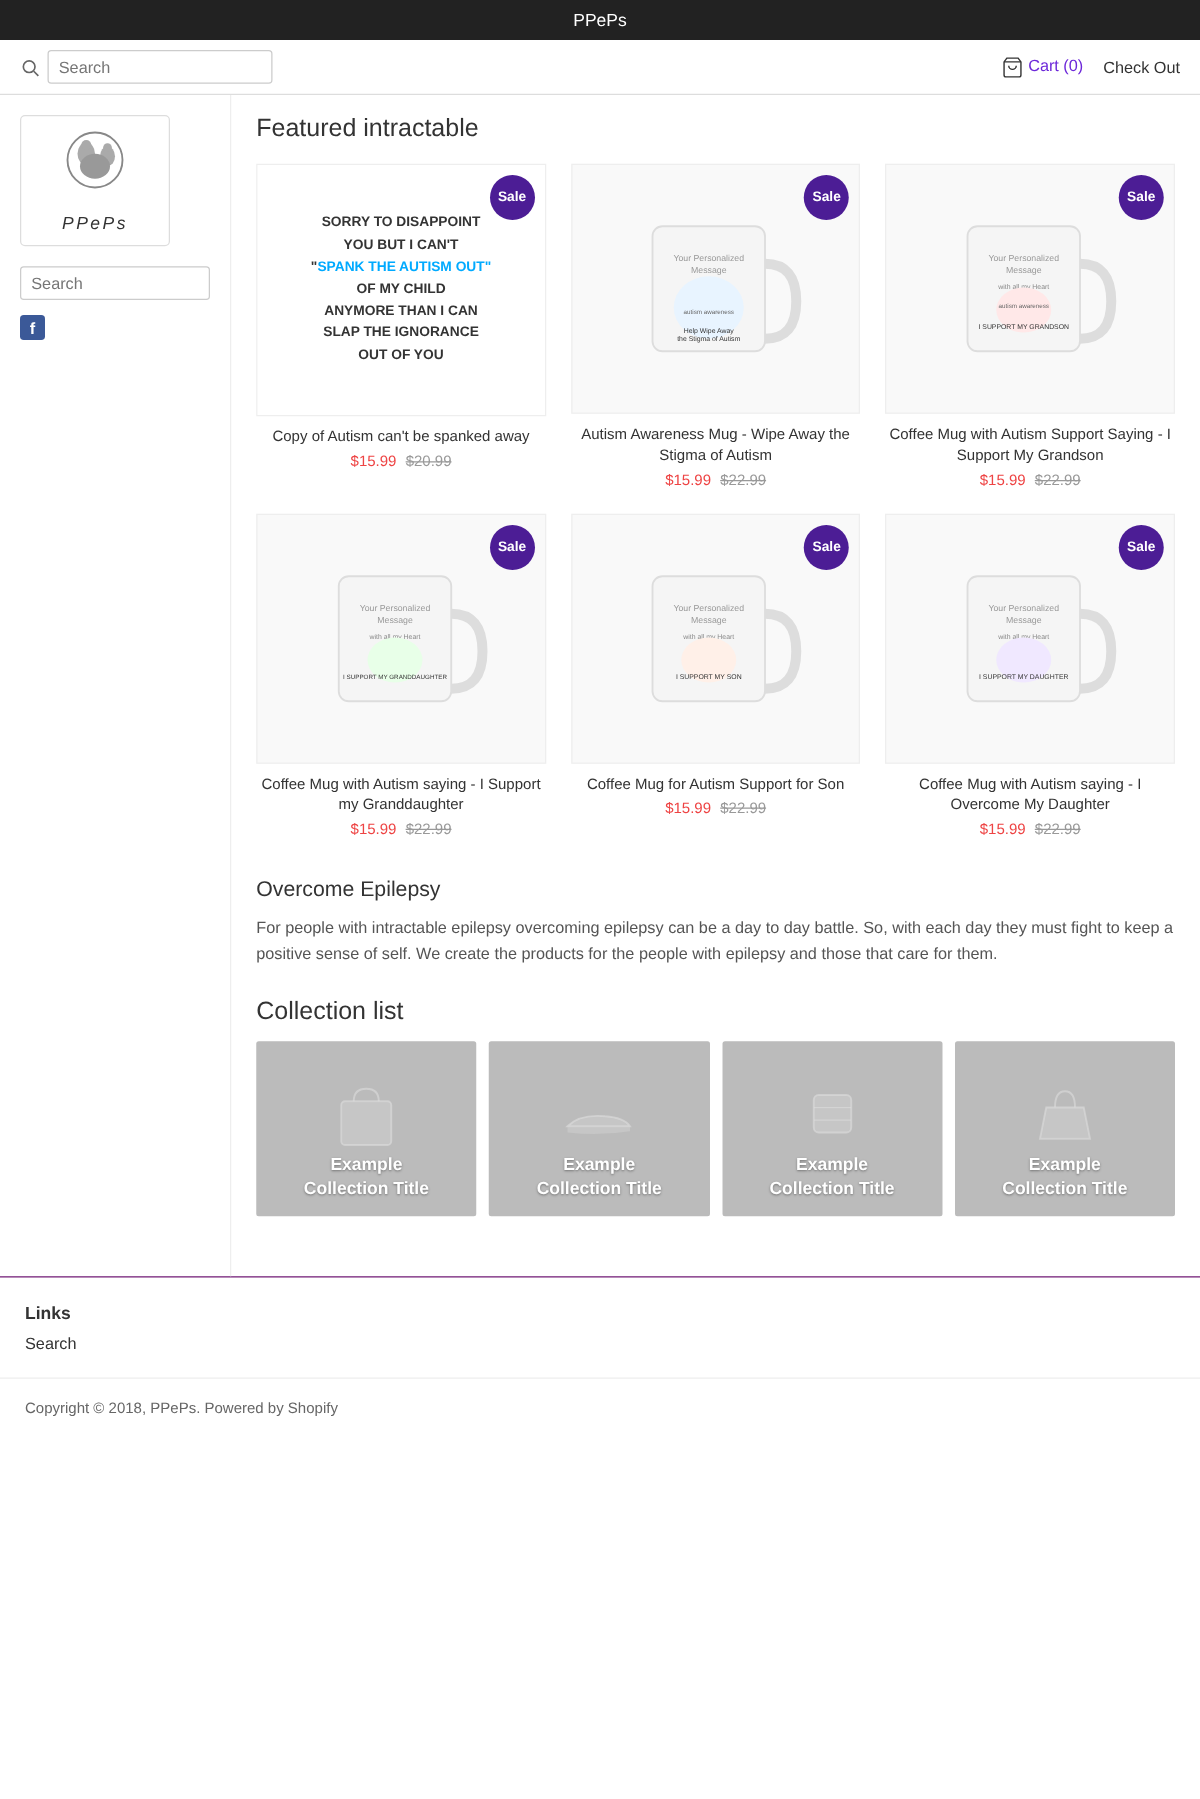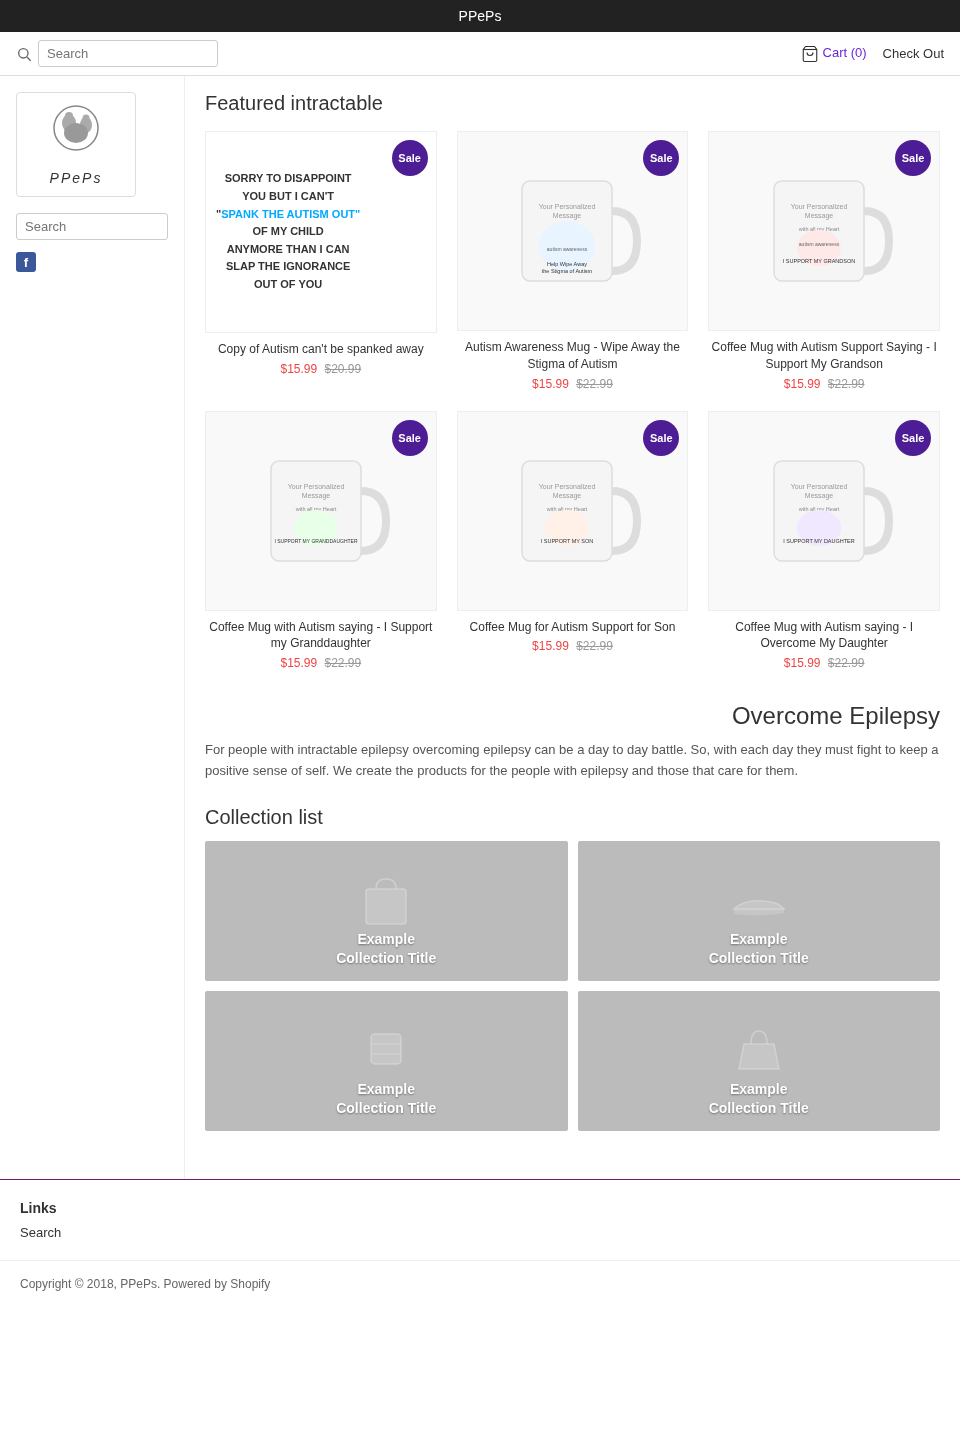"SORRY TO DISAPPOINT" .text-product-img { justify-content: flex-start -> center }
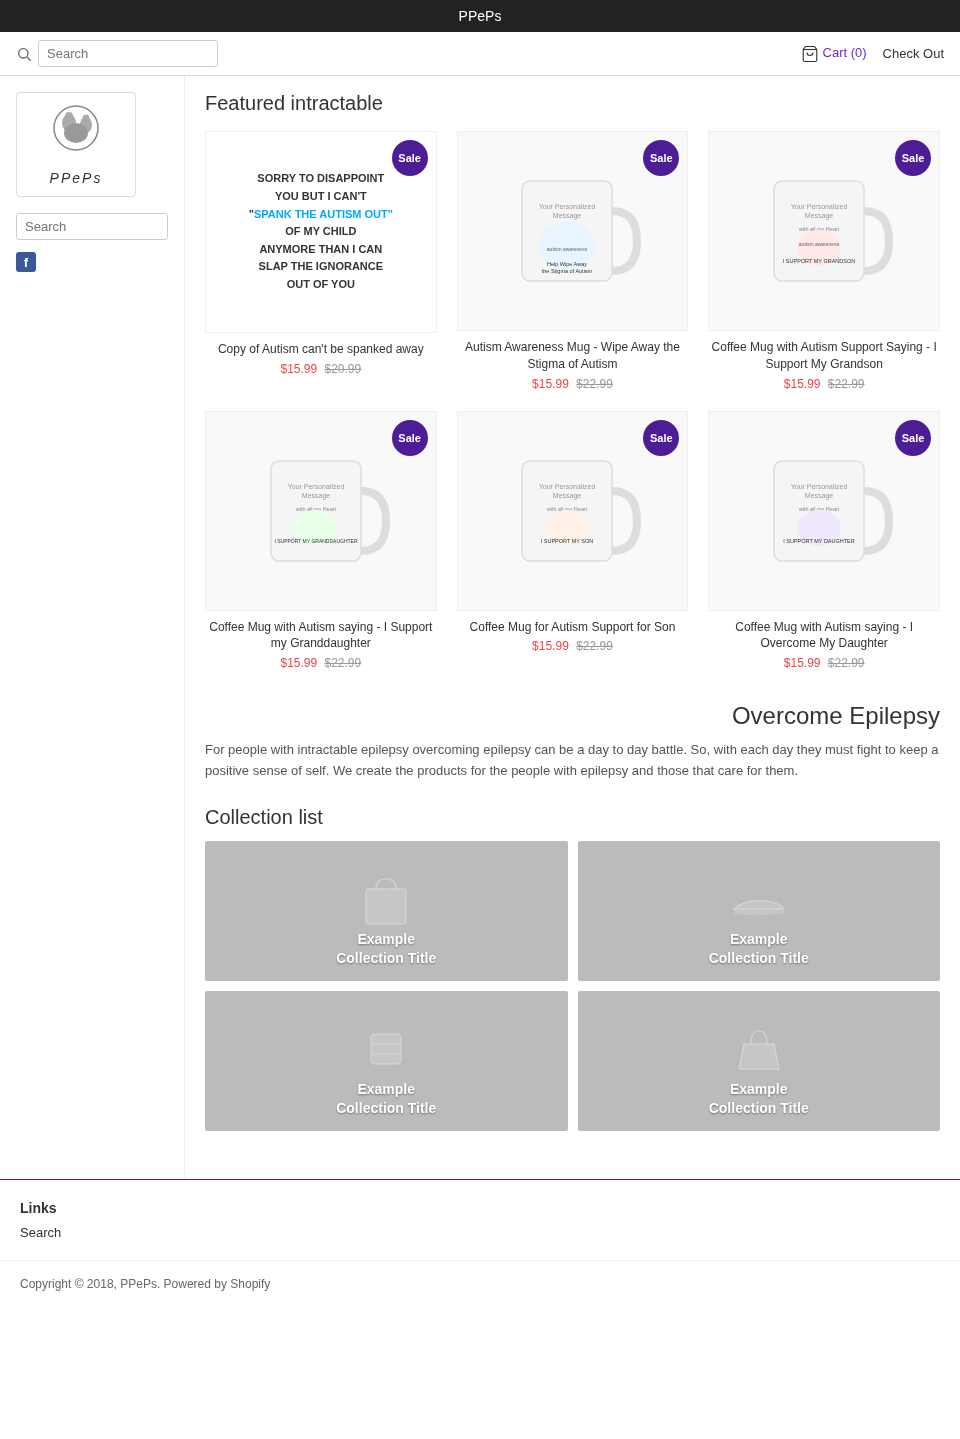"Overcome Epilepsy" .epilepsy-title { font-size: 24px -> 17px; text-align: right -> none }
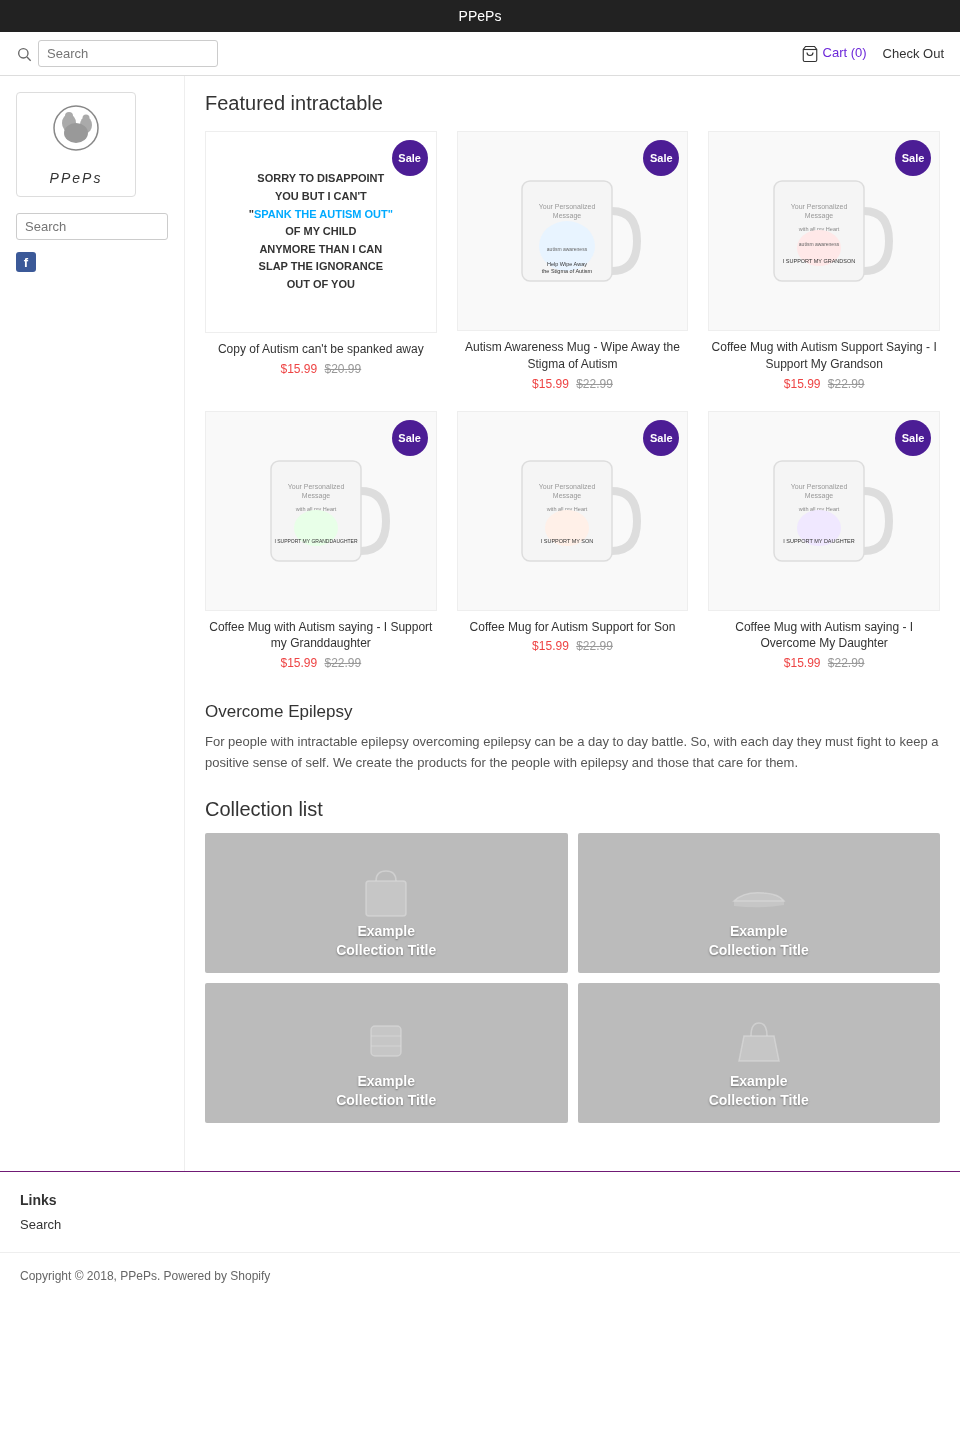"Example" .collection-grid { grid-template-columns: repeat(2, 1fr) -> repeat(4, 1fr) }
